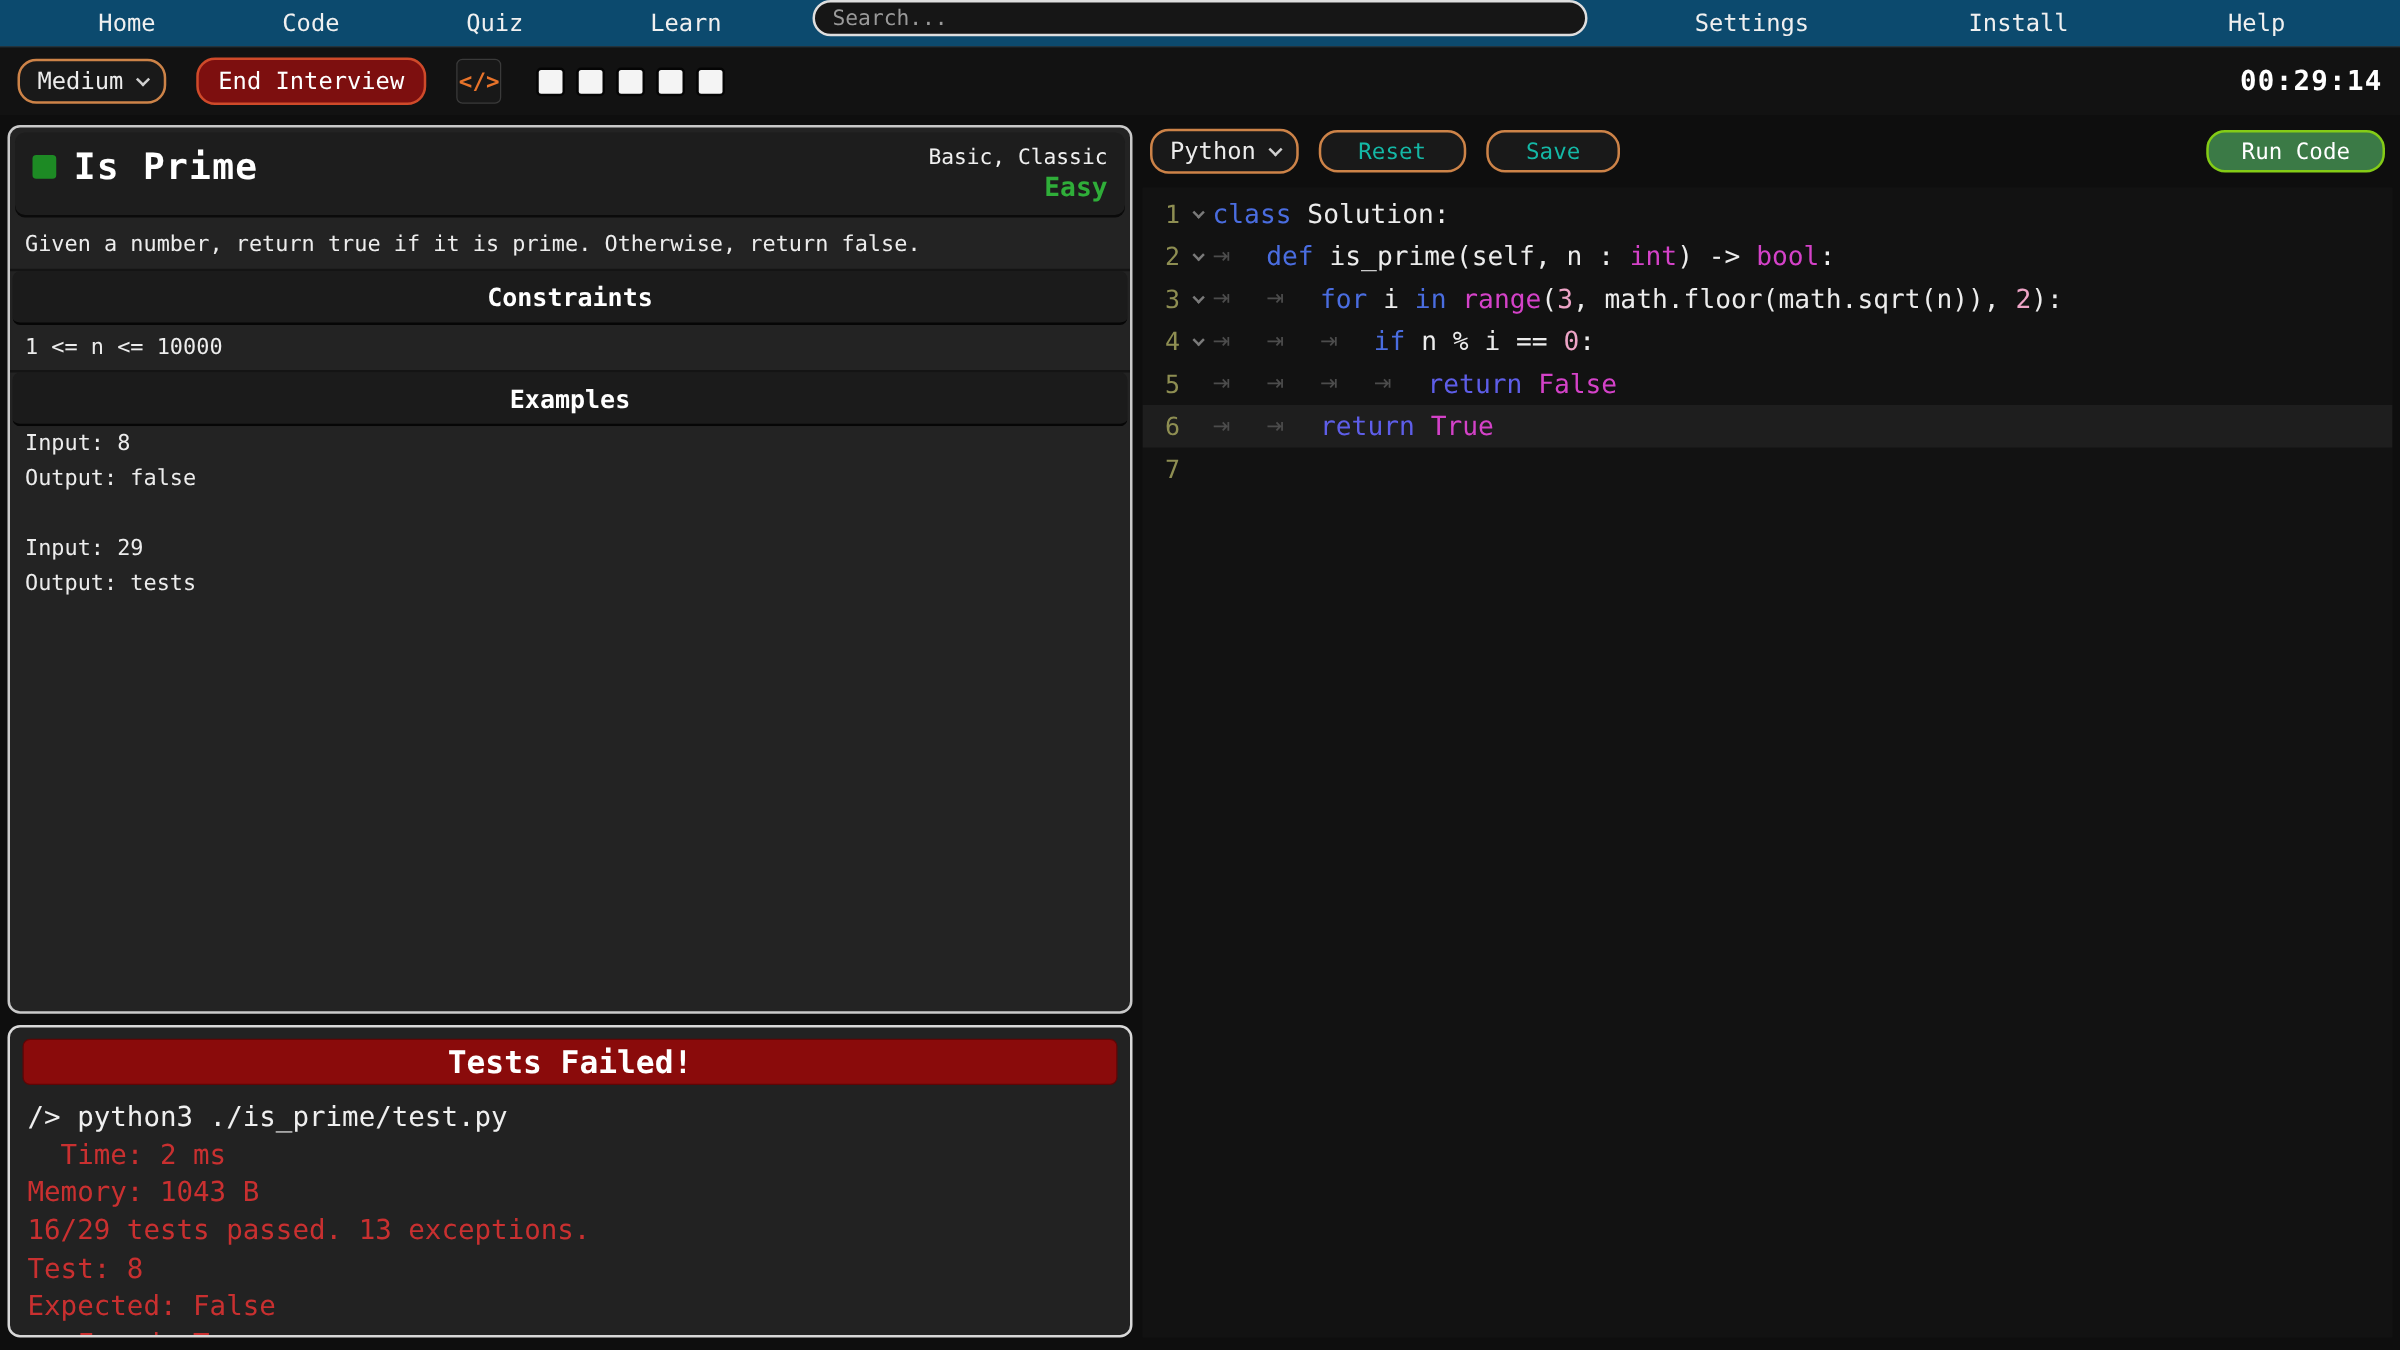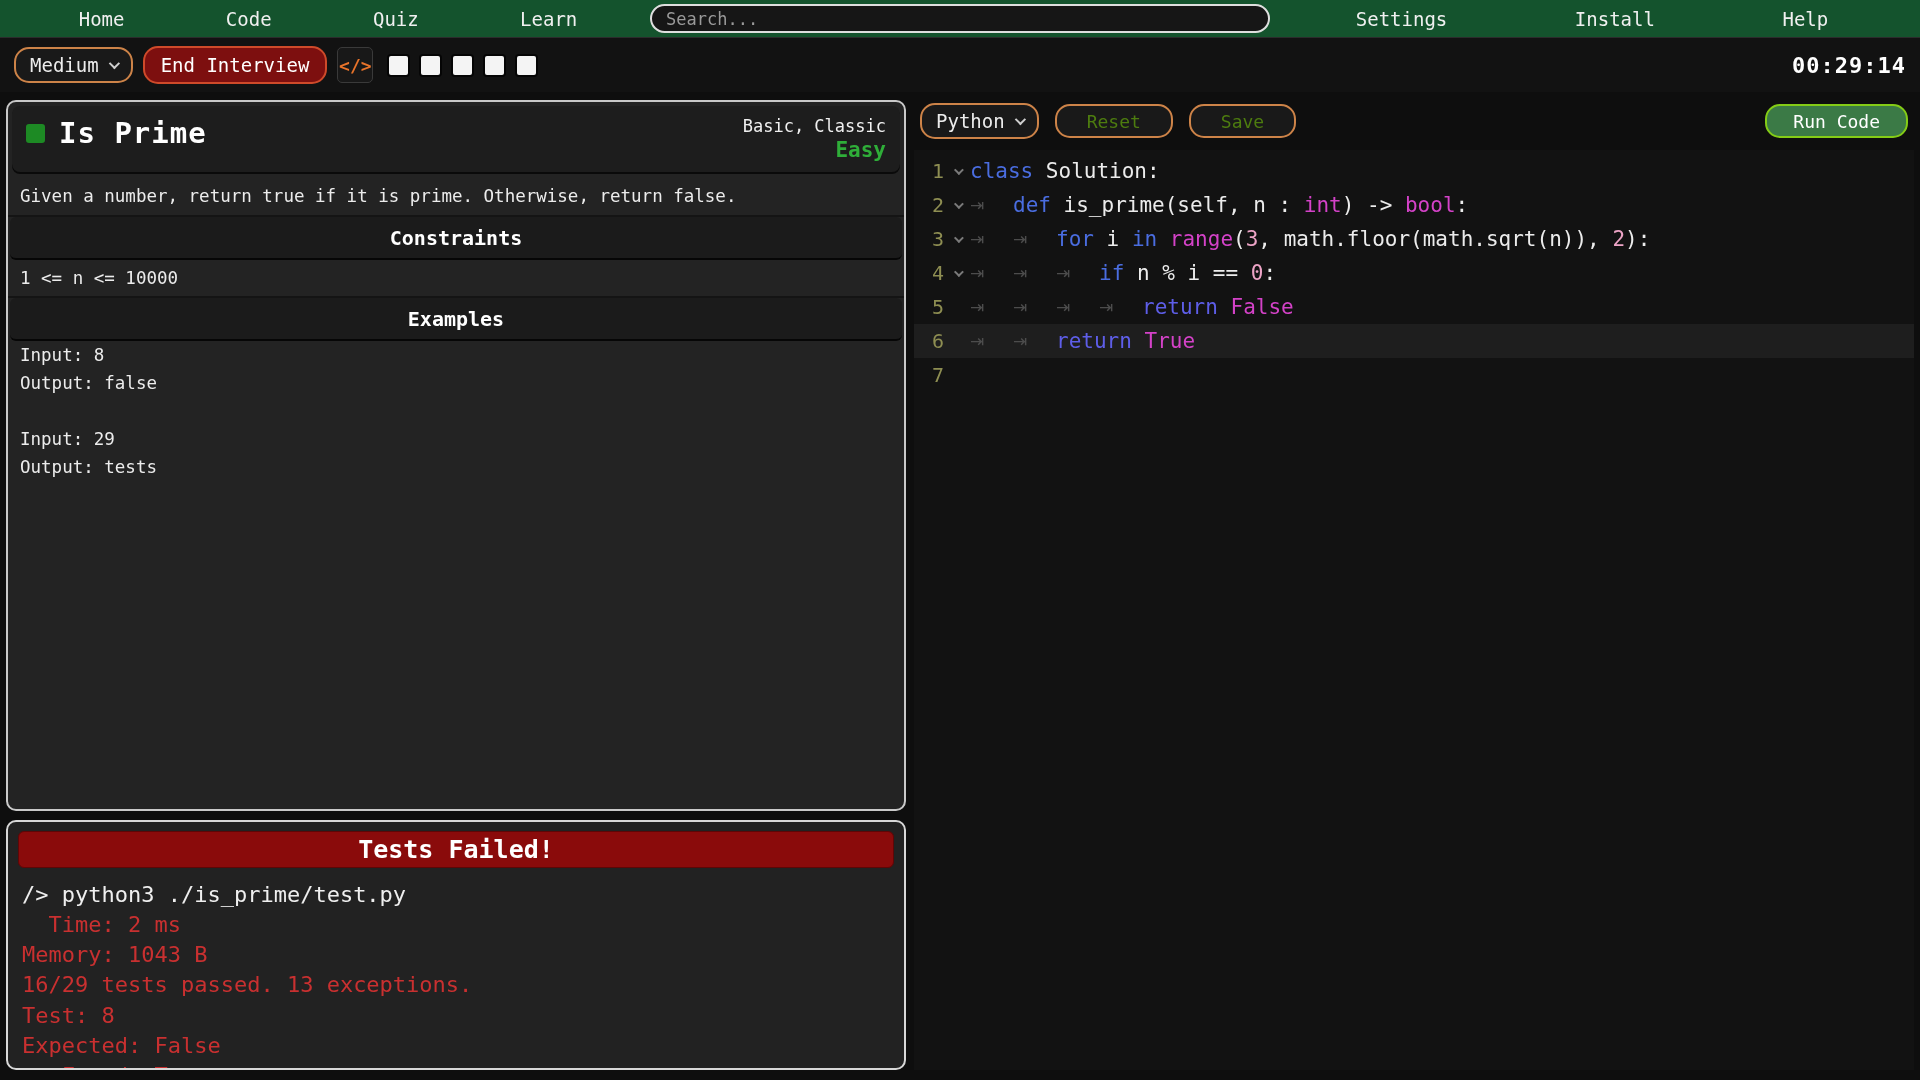"Home" .topnav { align-items: center -> none; background: #14532d -> #0c4a6e }
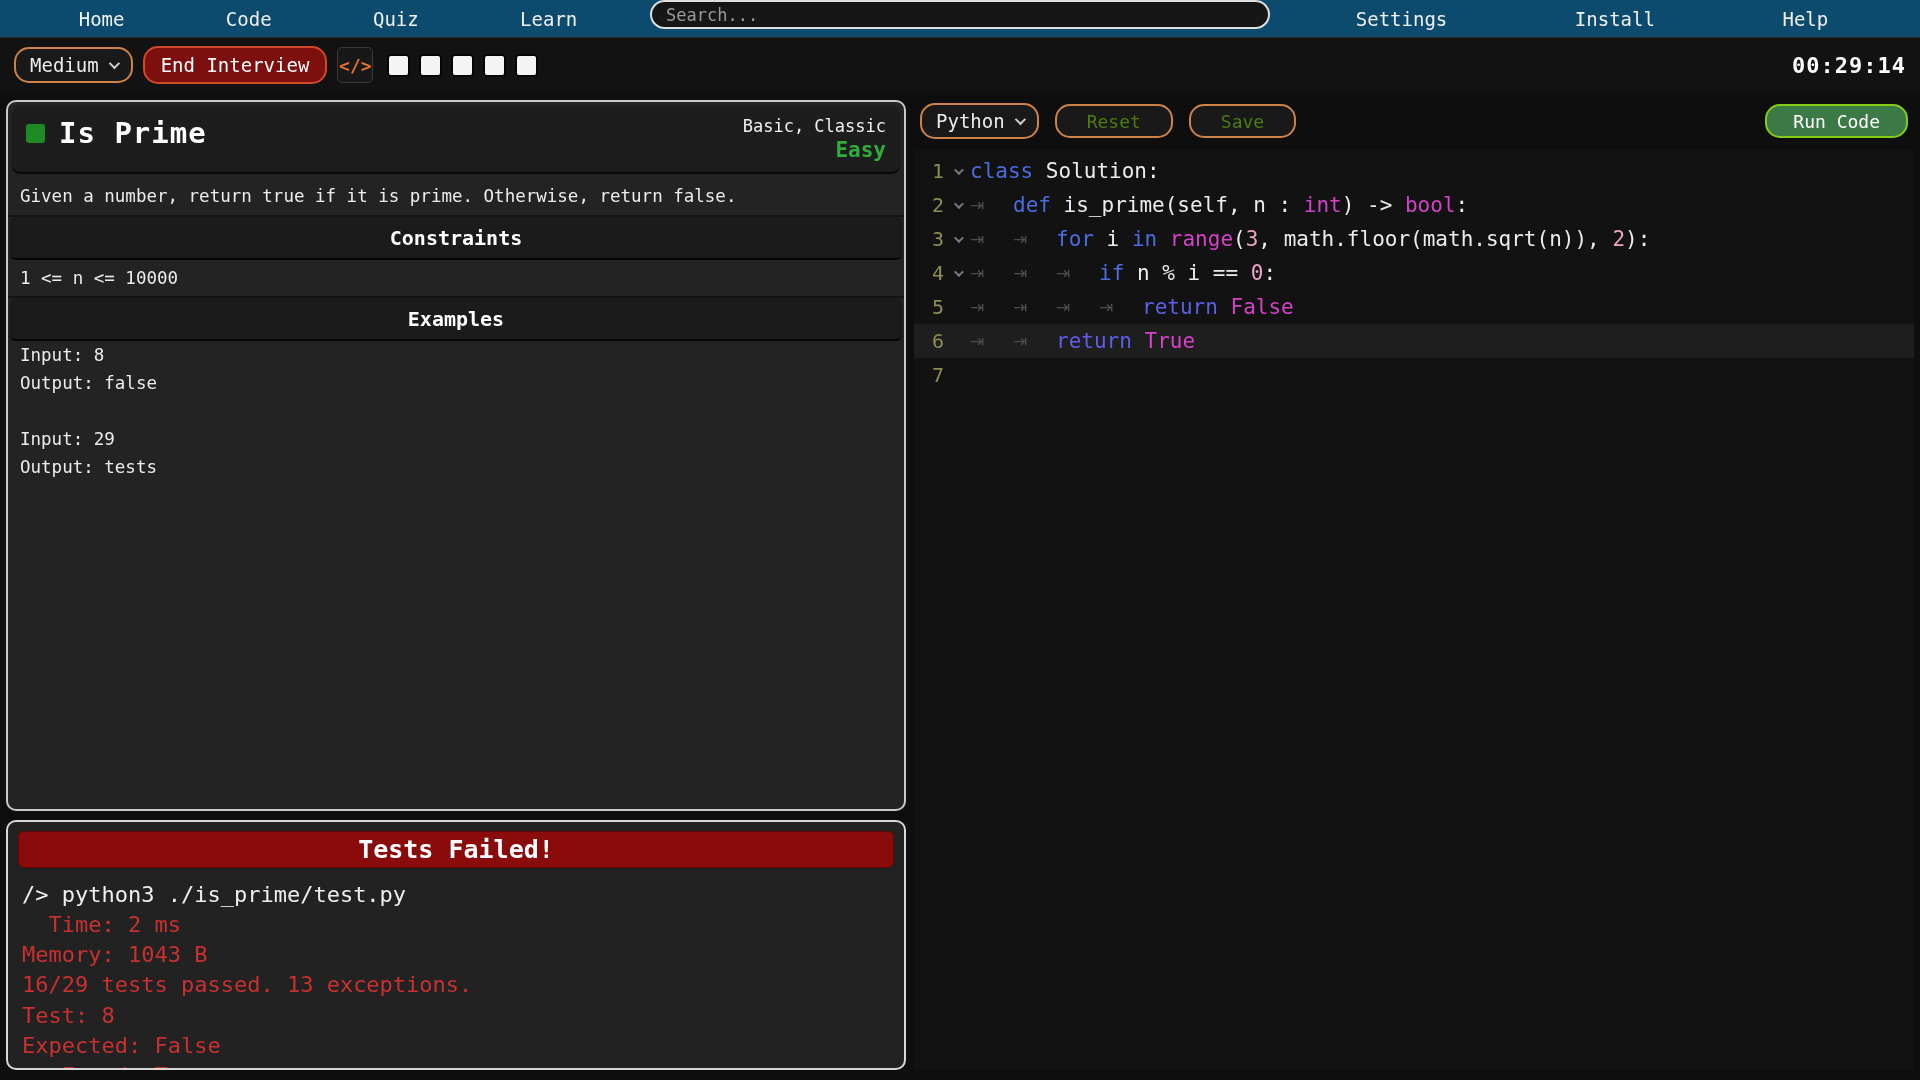"Medium" .toolbar { gap: 10px -> 24px }
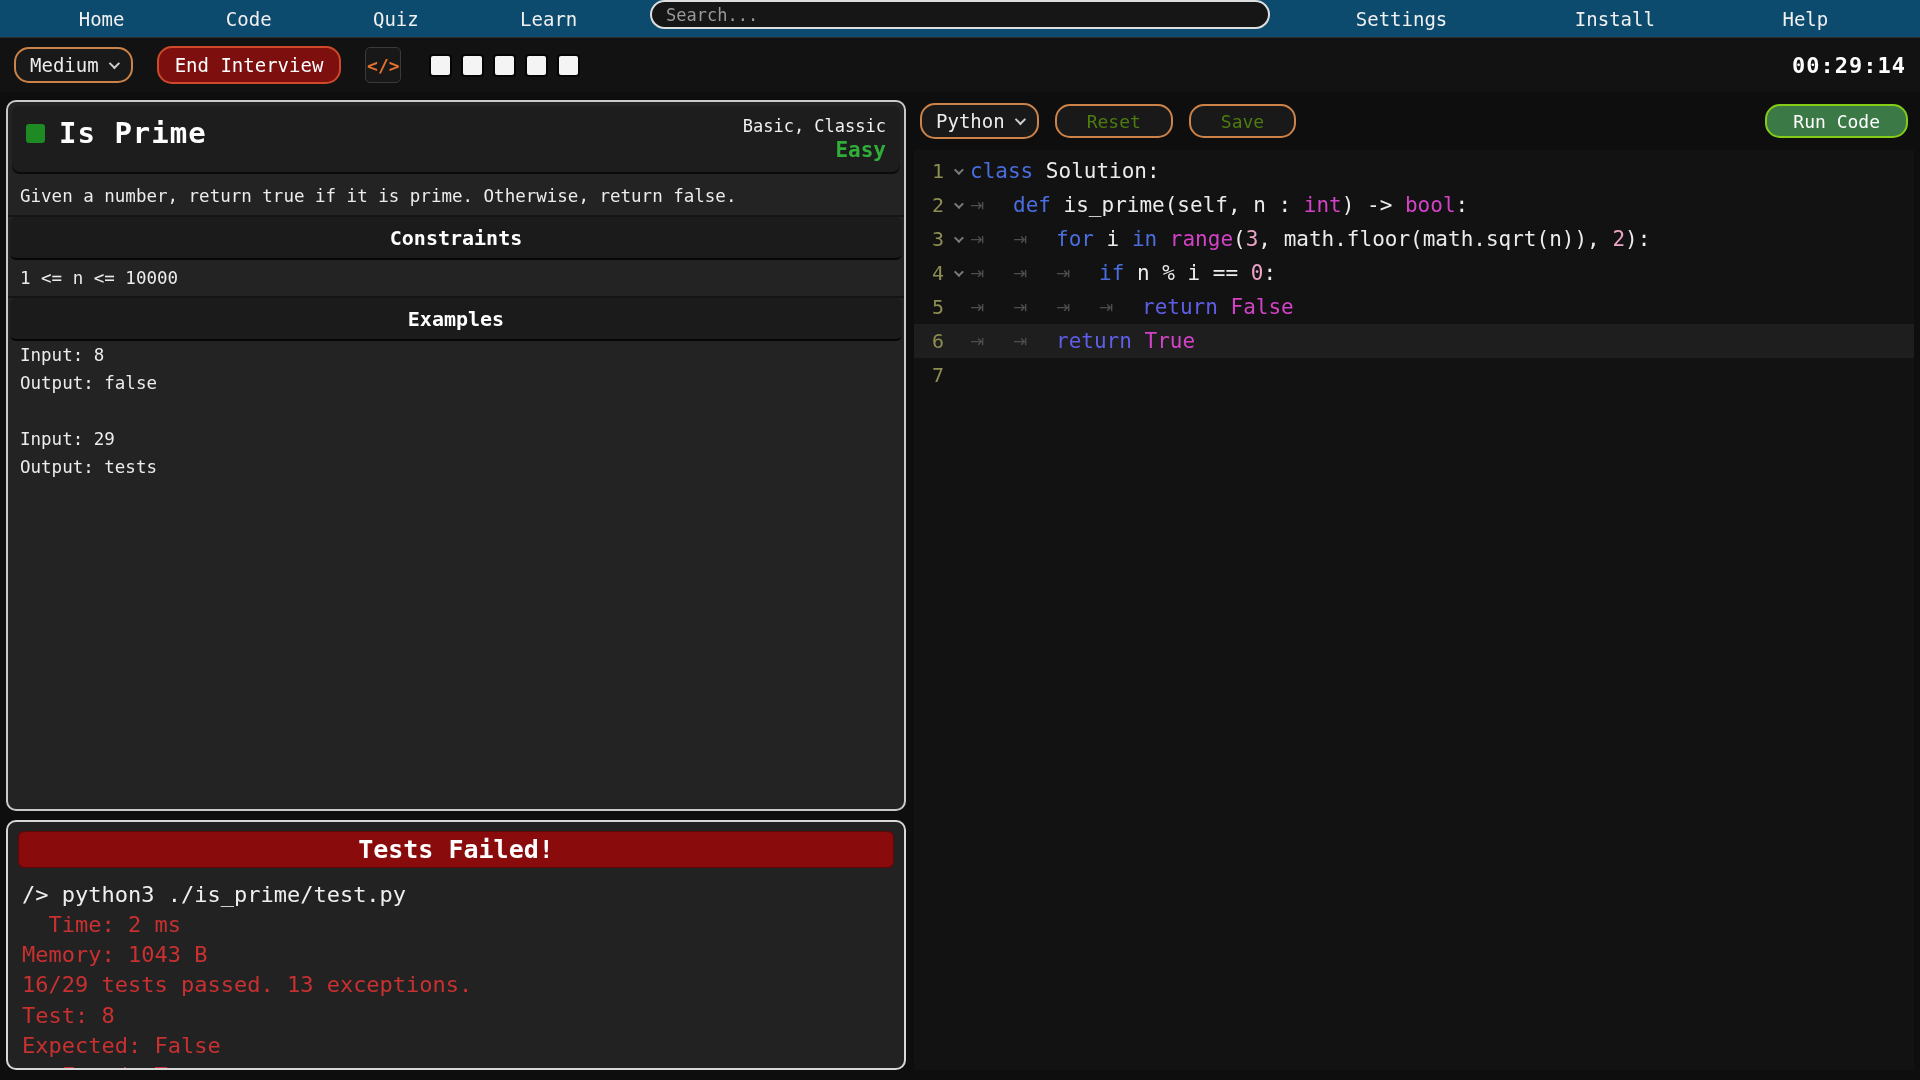"Reset" .btn-pill { color: #4d7c0f -> #14b8a6 }
